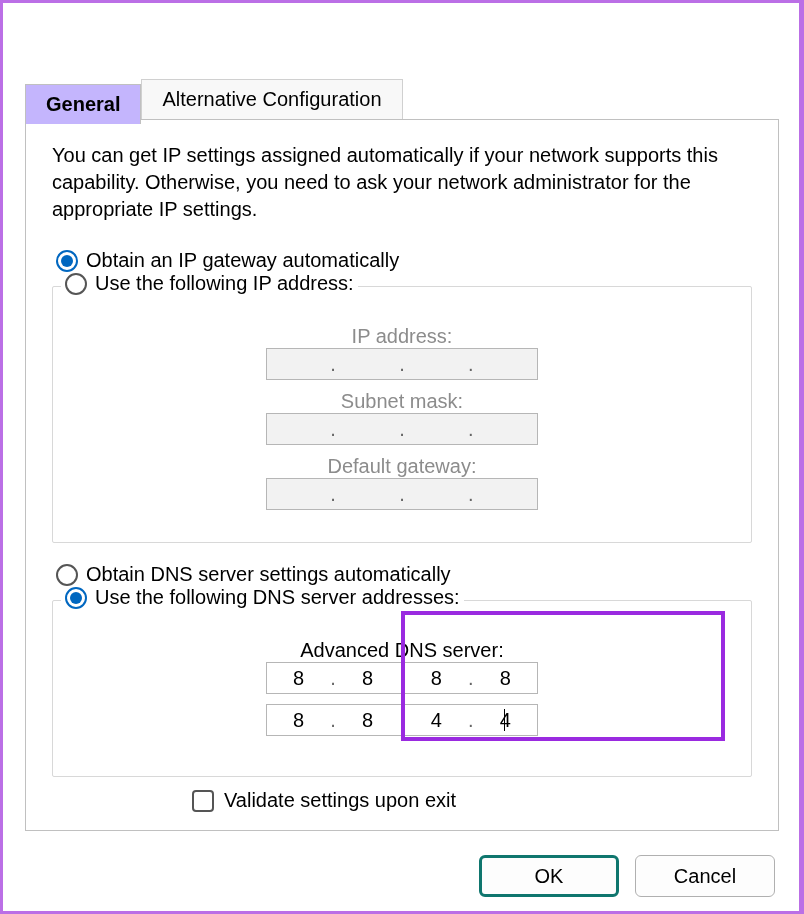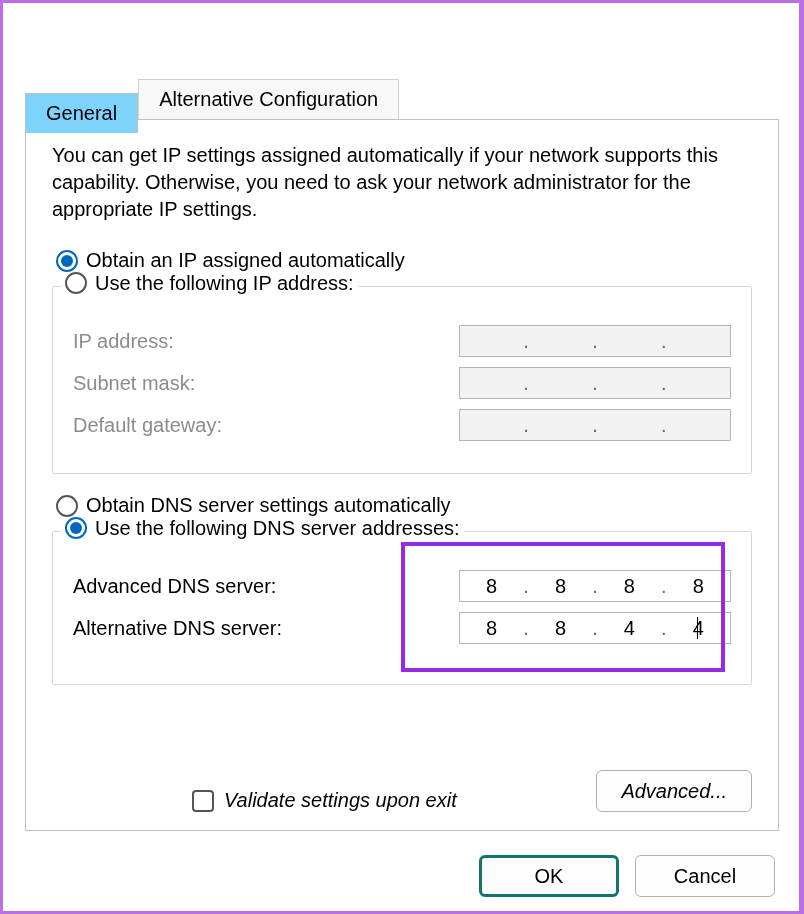"General" .tab.active { background: #7dd3fc -> #c4b5fd; font-weight: none -> bold; top: 14px -> 5px }
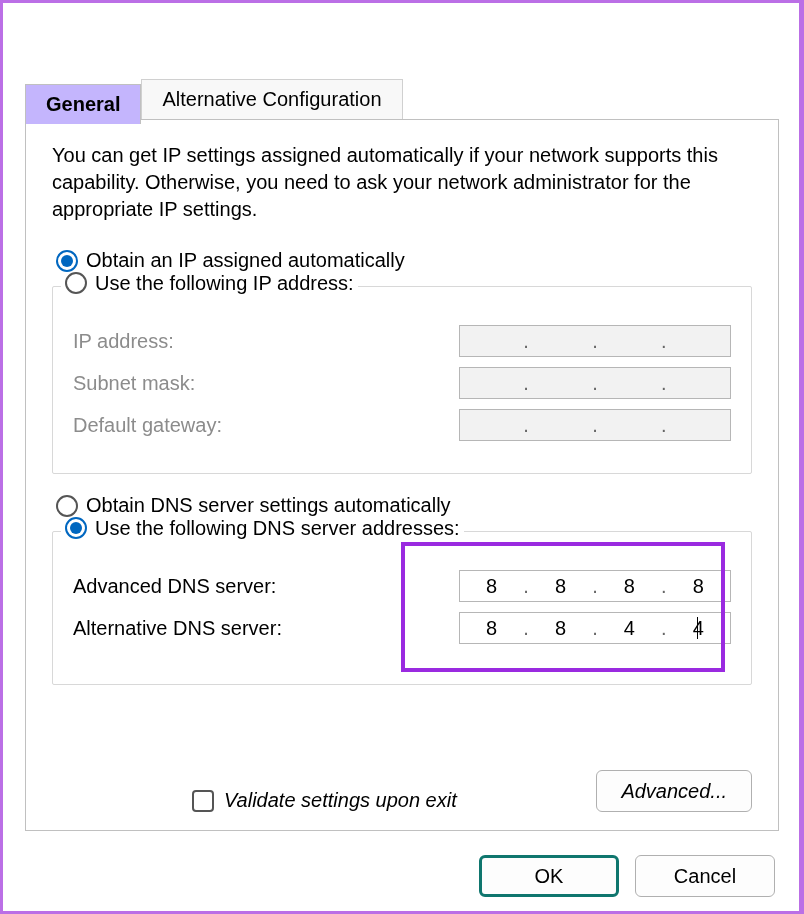"Obtain an IP assigned automatically" span { text: assigned -> gateway }
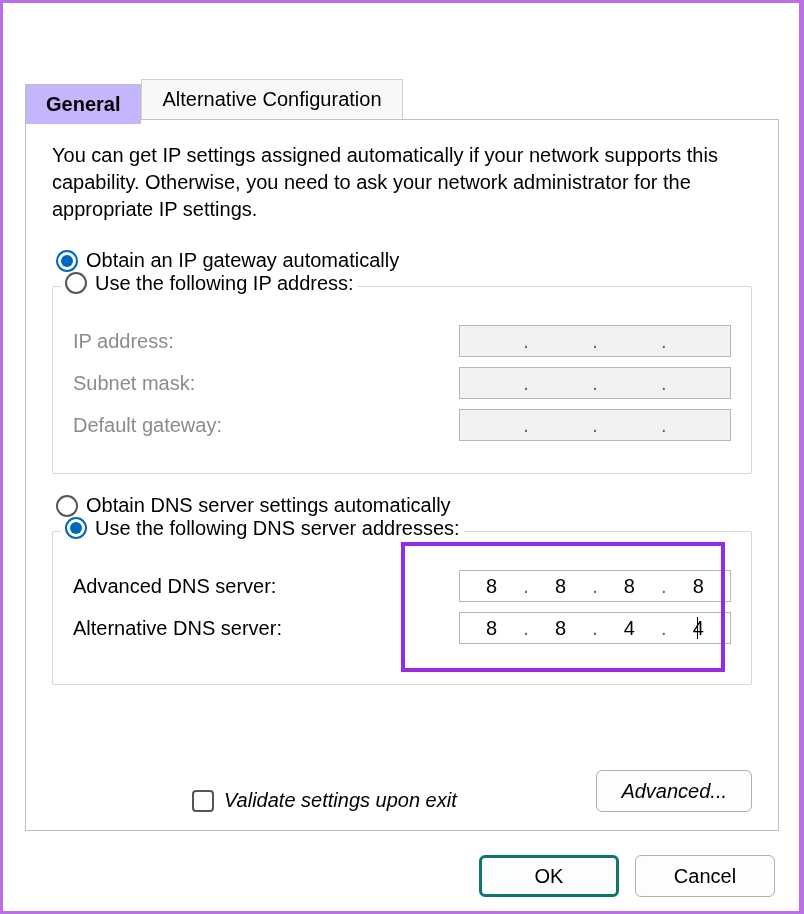"Use the following IP address:" .groupbox .legend { align-items: flex-start -> flex-end }
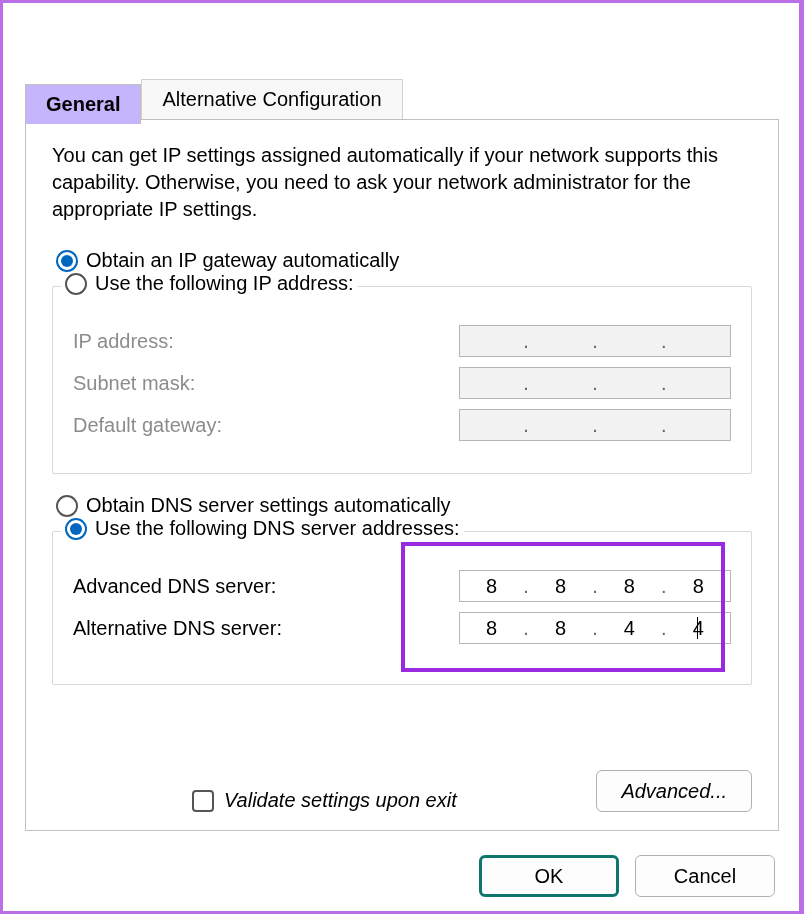"IP address:" .field-row { flex-direction: none -> column }
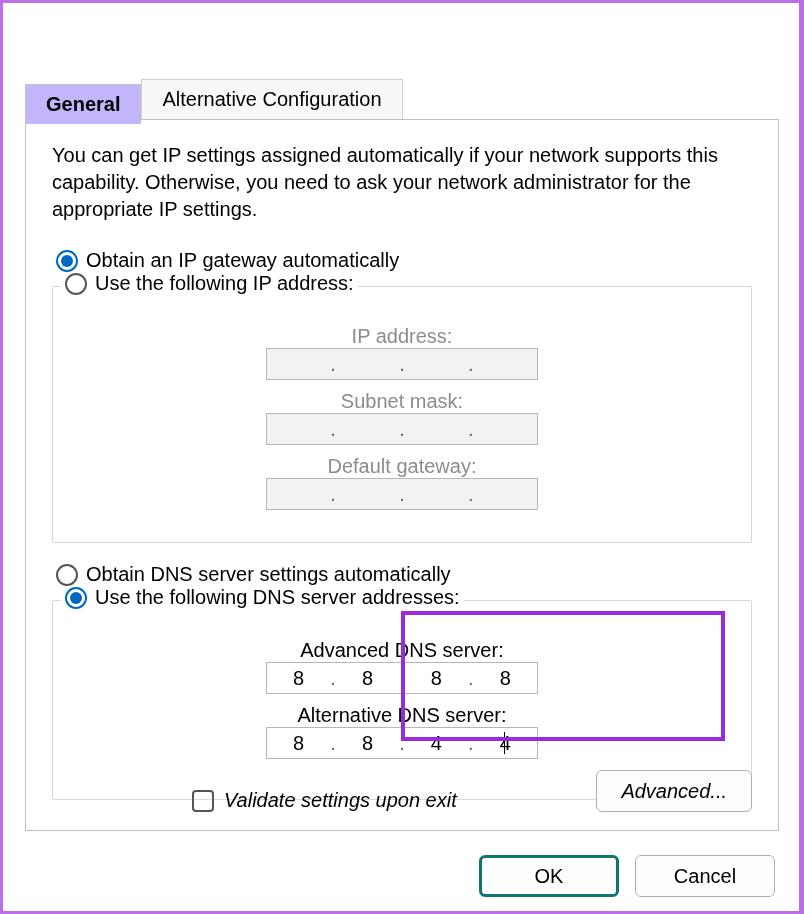"Alternative DNS server:" label { html: <label>Alternative DNS server:</label> -> none }
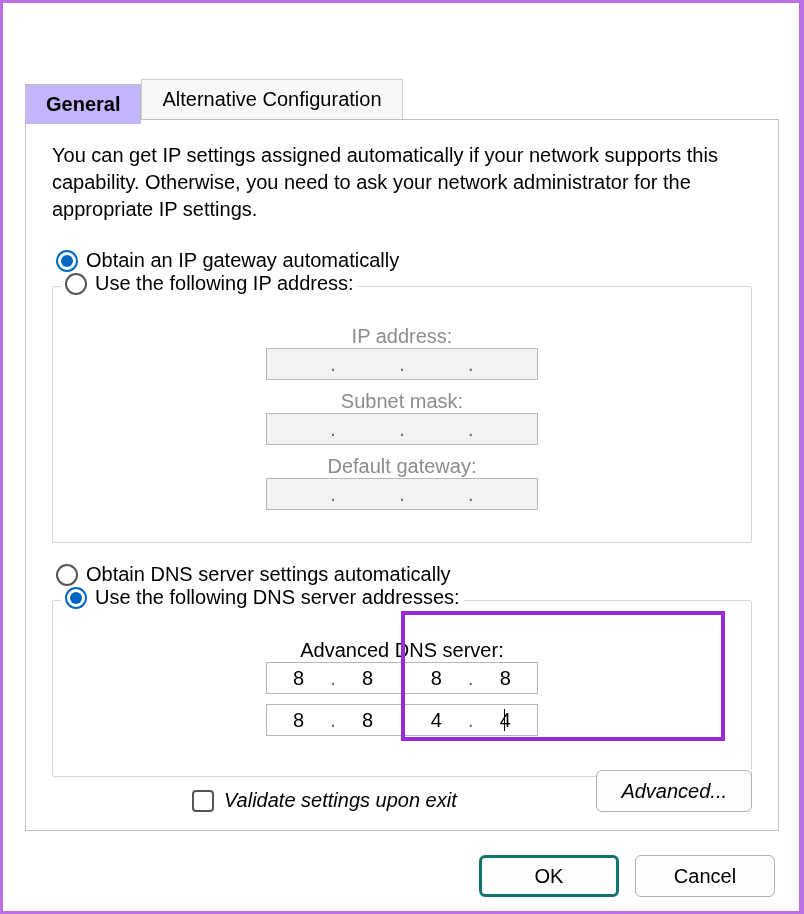"Validate settings upon exit" .bottom-row { align-items: flex-end -> flex-start; font-style: italic -> none }
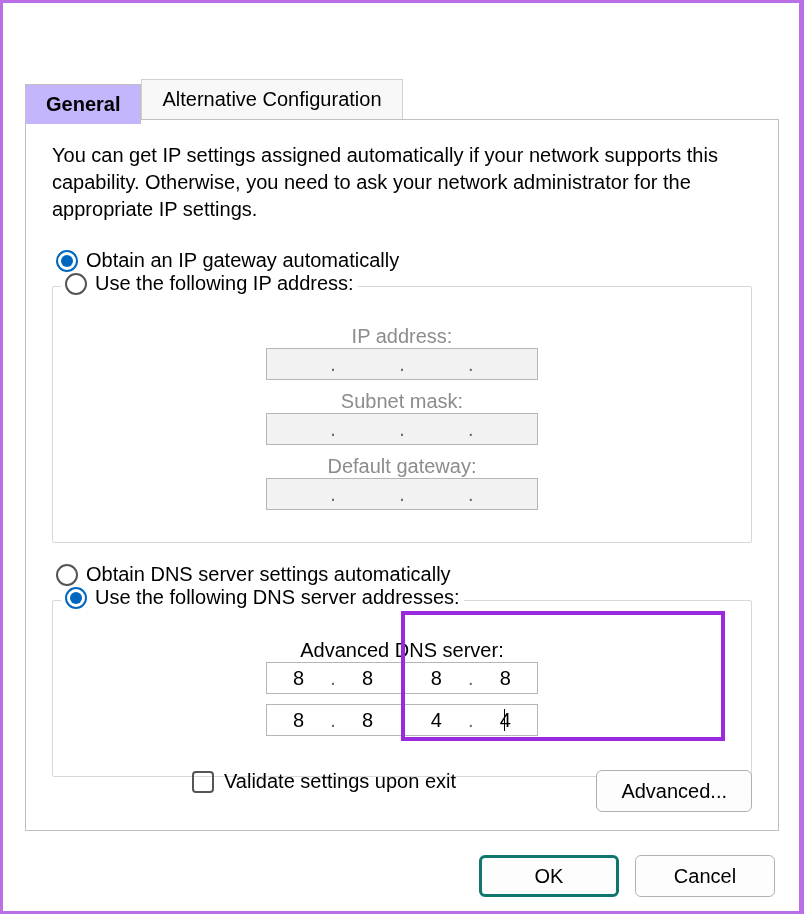"Advanced..." div.btn { html: <div> <span>Advanced...</span> </div> -> none }
